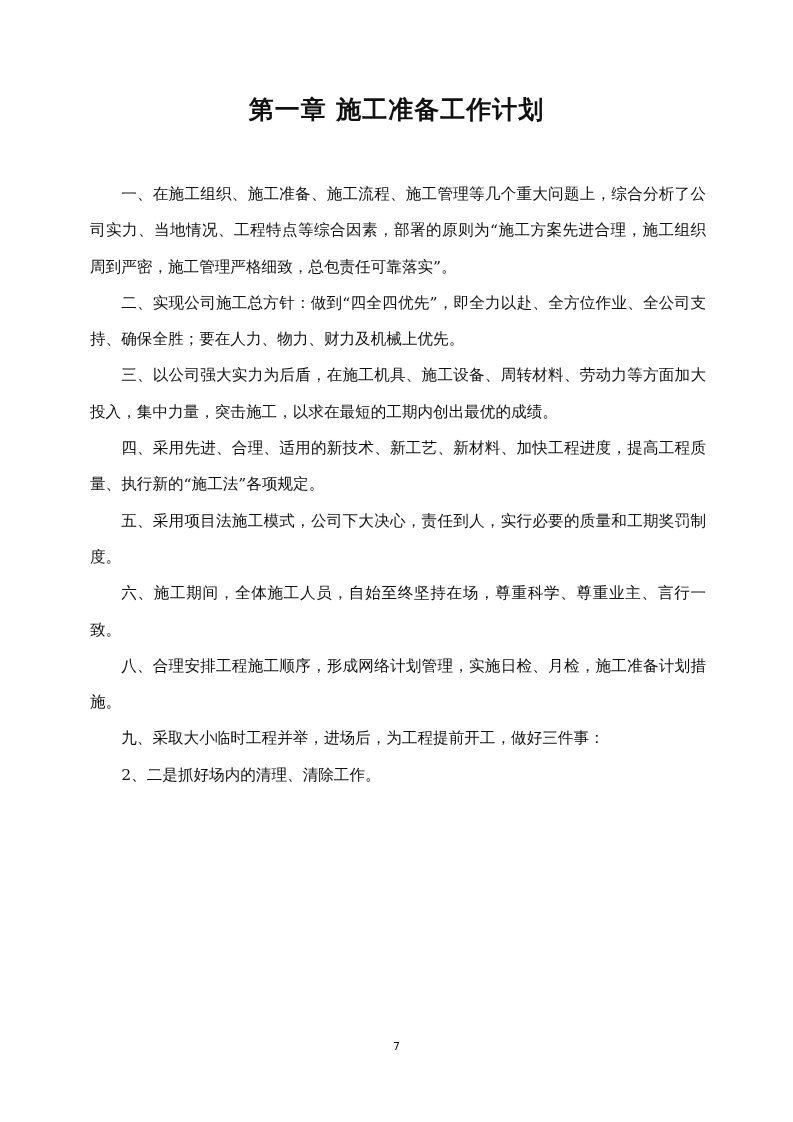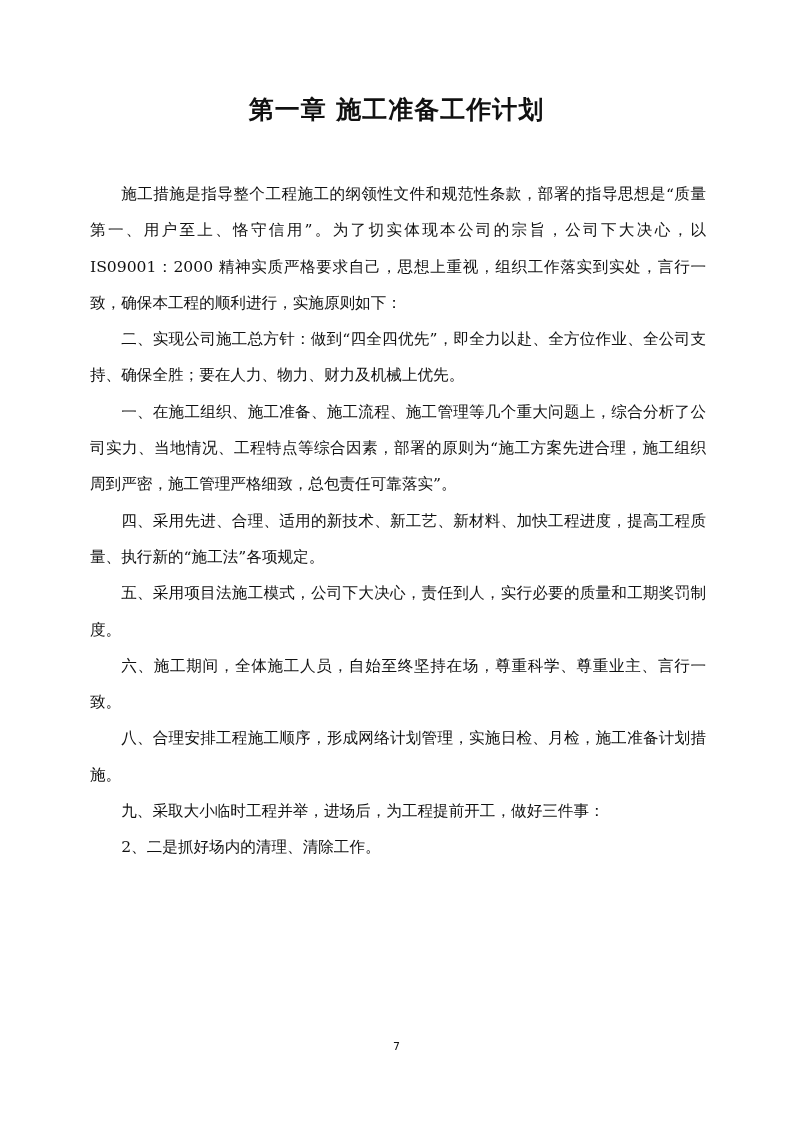"施工措施是指导整个工程施工的纲领性文件和规范性条款，部署的指导思想是“质量第一、" p.para { html: <p>施工措施是指导整个工程施工的纲领性文件和规范性条款，部署的指导思想是“质量第一、用户至上、恪守信用”。为了切实体现本公司的宗旨，公司下大决心，以 IS09001：2000 精神实质严格要求自己，思想上重视，组织工作落实到实处，言行一致，确保本工程的顺利进行，实施原则如下：</p> -> none }
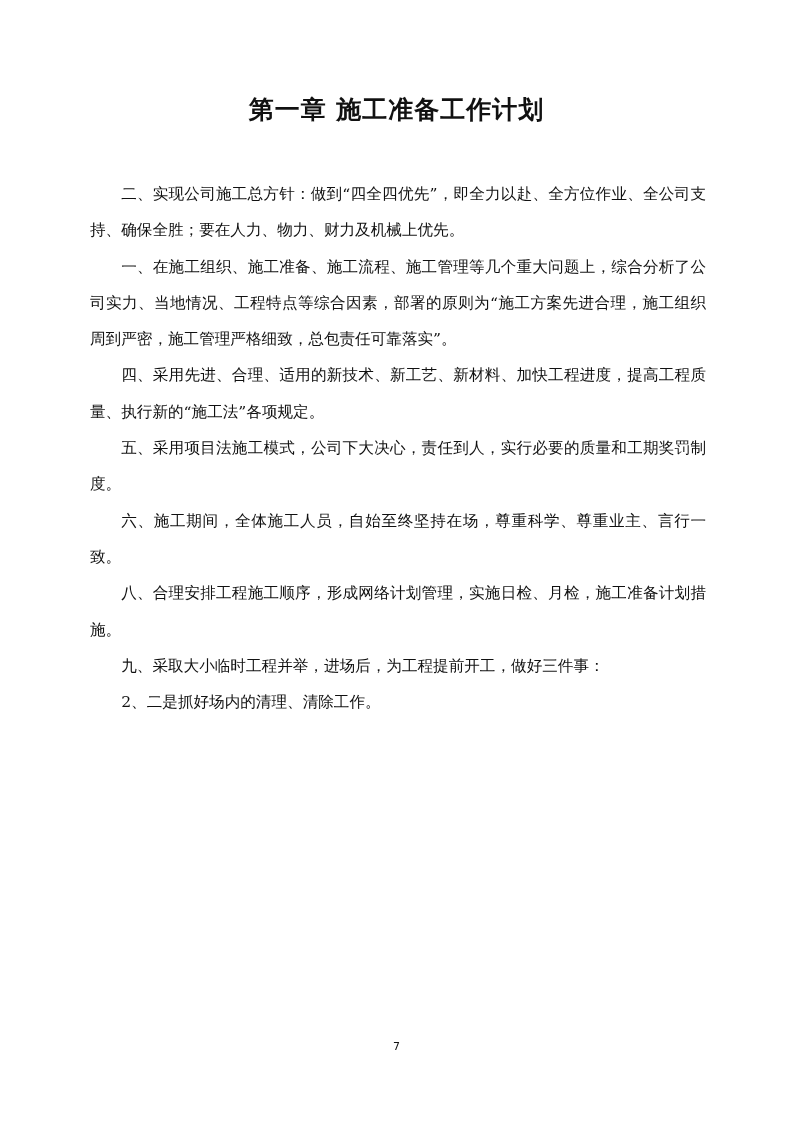"二、实现公司施工总方针：做到“四全四优先”，即全力以赴、全方位作业、全公司支持、" p.para { order: before "一、在施工组织、施工准备、施工流程、施工管理等几个重大问题上，综合分析了公司实力" -> after "一、在施工组织、施工准备、施工流程、施工管理等几个重大问题上，综合分析了公司实力" }
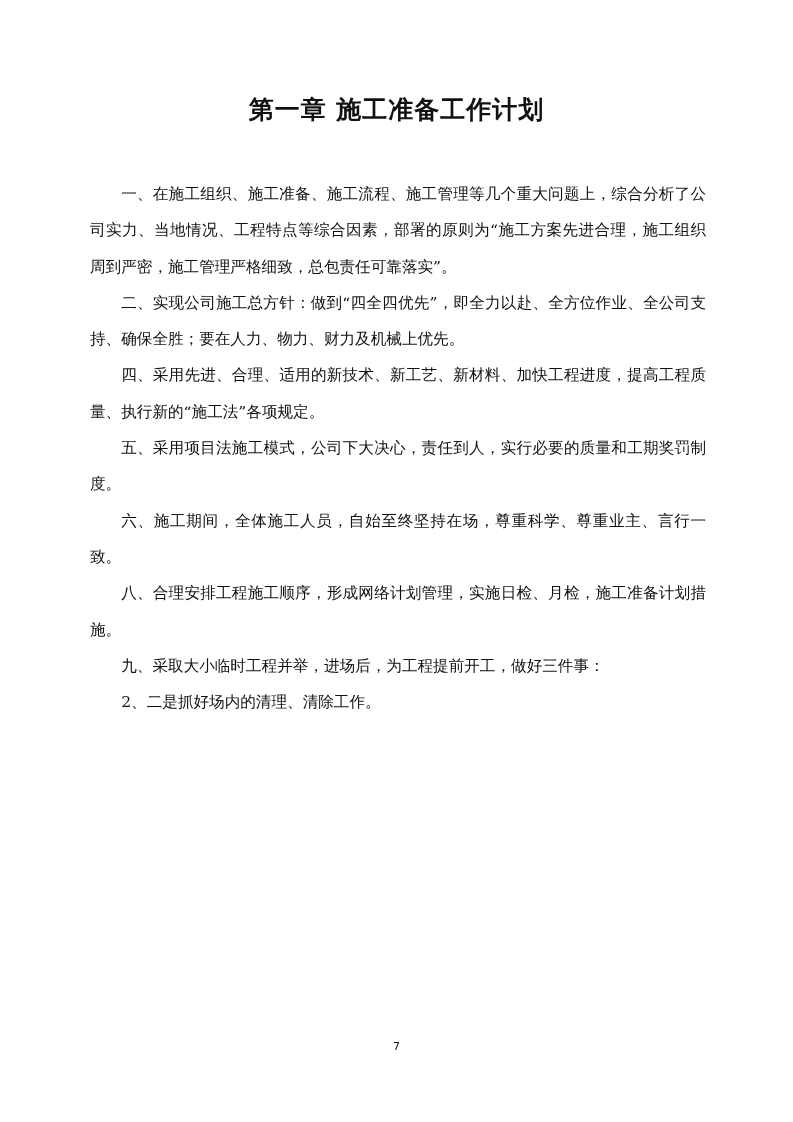"三、以公司强大实力为后盾，在施工机具、施工设备、周转材料、劳动力等方面加大投入，" p.para { html: none -> <p>三、以公司强大实力为后盾，在施工机具、施工设备、周转材料、劳动力等方面加大投入，集中力量，突击施工，以求在最短的工期内创出最优的成绩。</p> }
